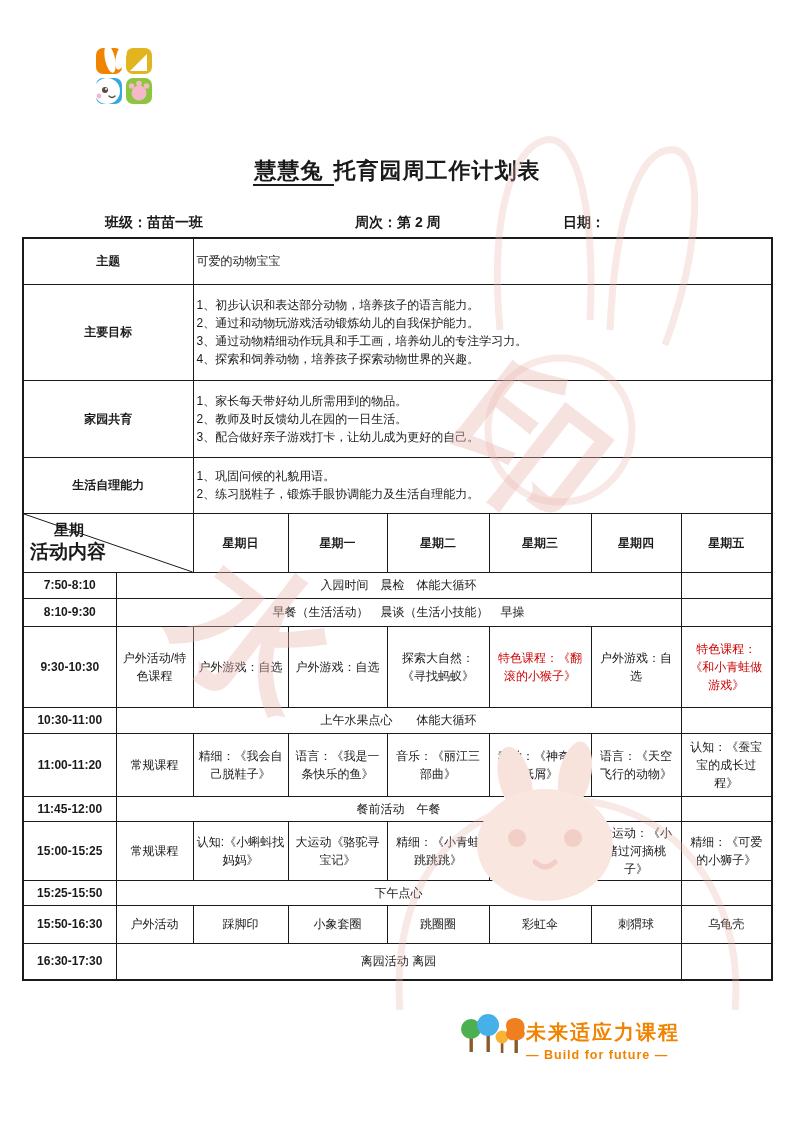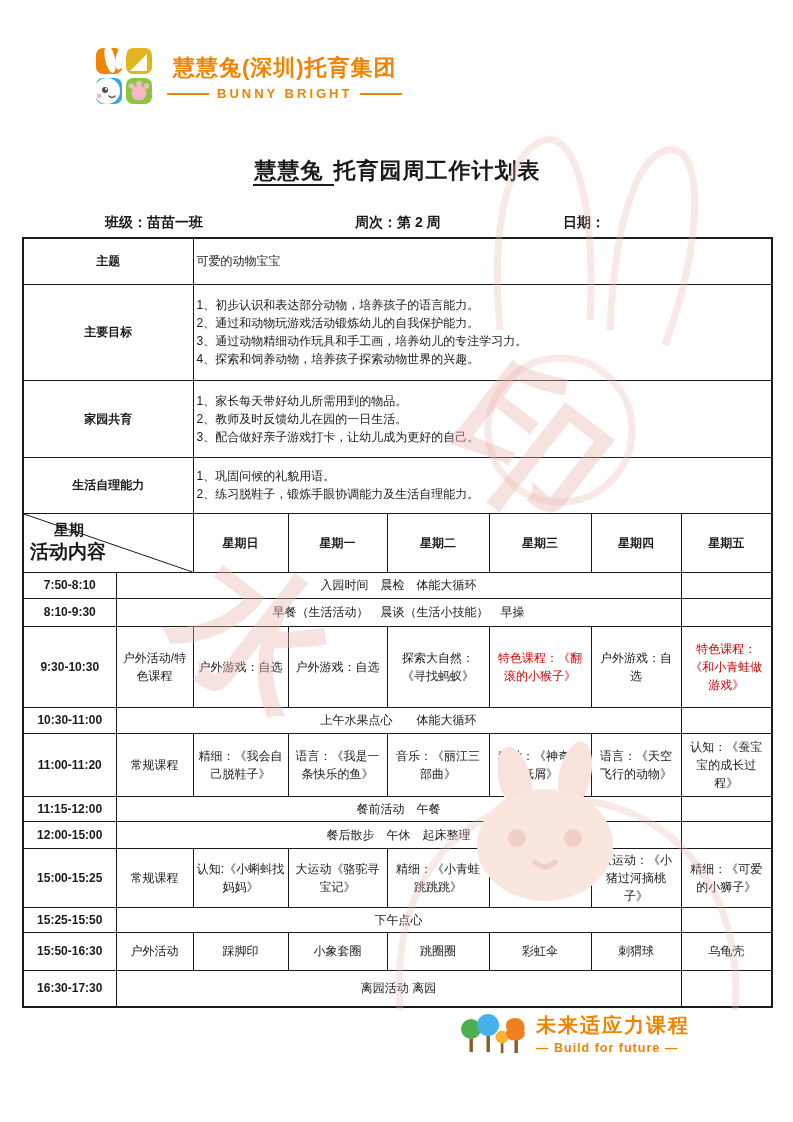"慧慧兔(深圳)托育集团" span.logo-text { html: <span> <span>慧慧兔(深圳)托育集团</span> <span> <span></span> <span>BUNNY BRIGHT</span> <span></span> </span> </span> -> none }
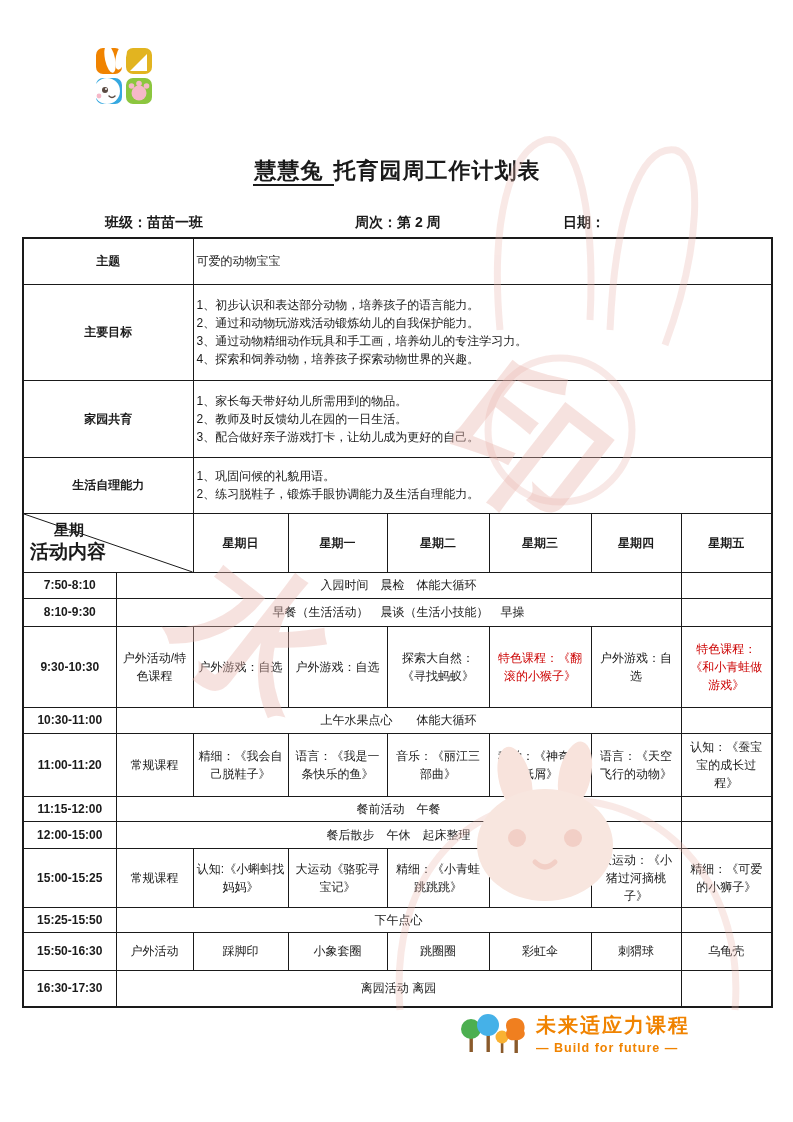"11:15-12:00" td.time { text: 11:15-12:00 -> 11:45-12:00 }
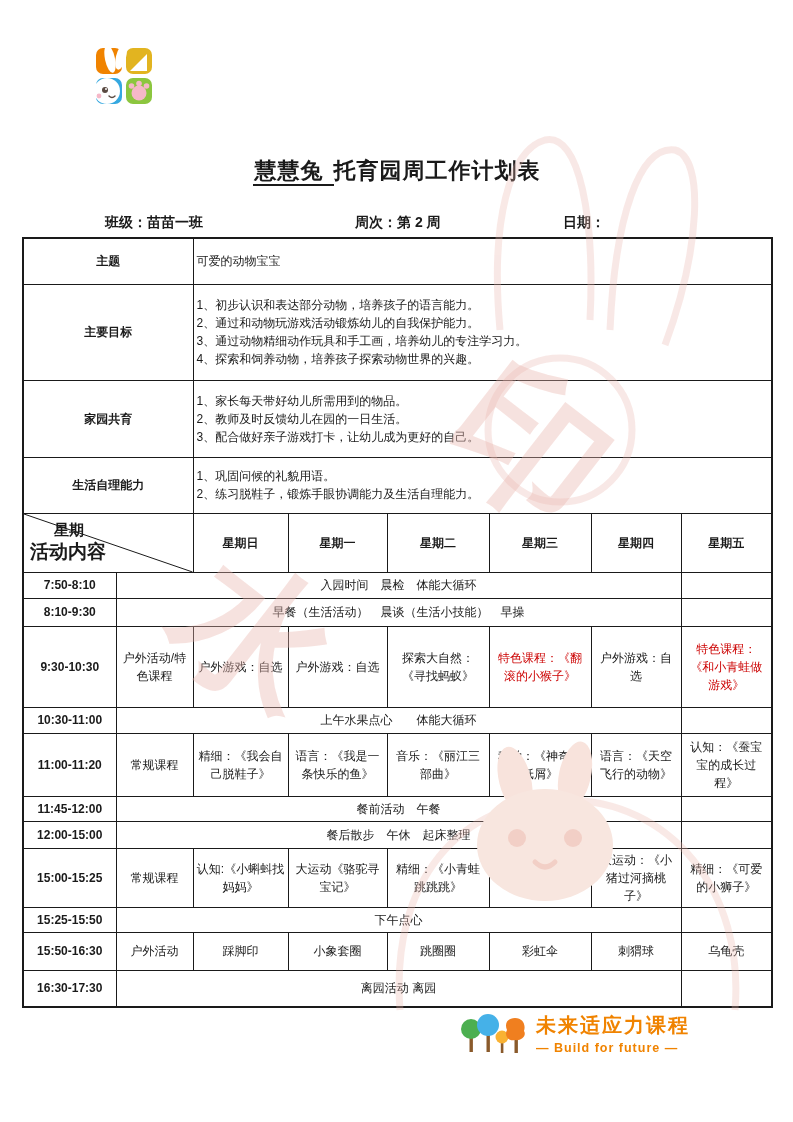"12:00-15:00" tr { html: <tr> <td>12:00-15:00</td> <td>餐后散步 午休 起床整理</td> <td></td> </tr> -> none }
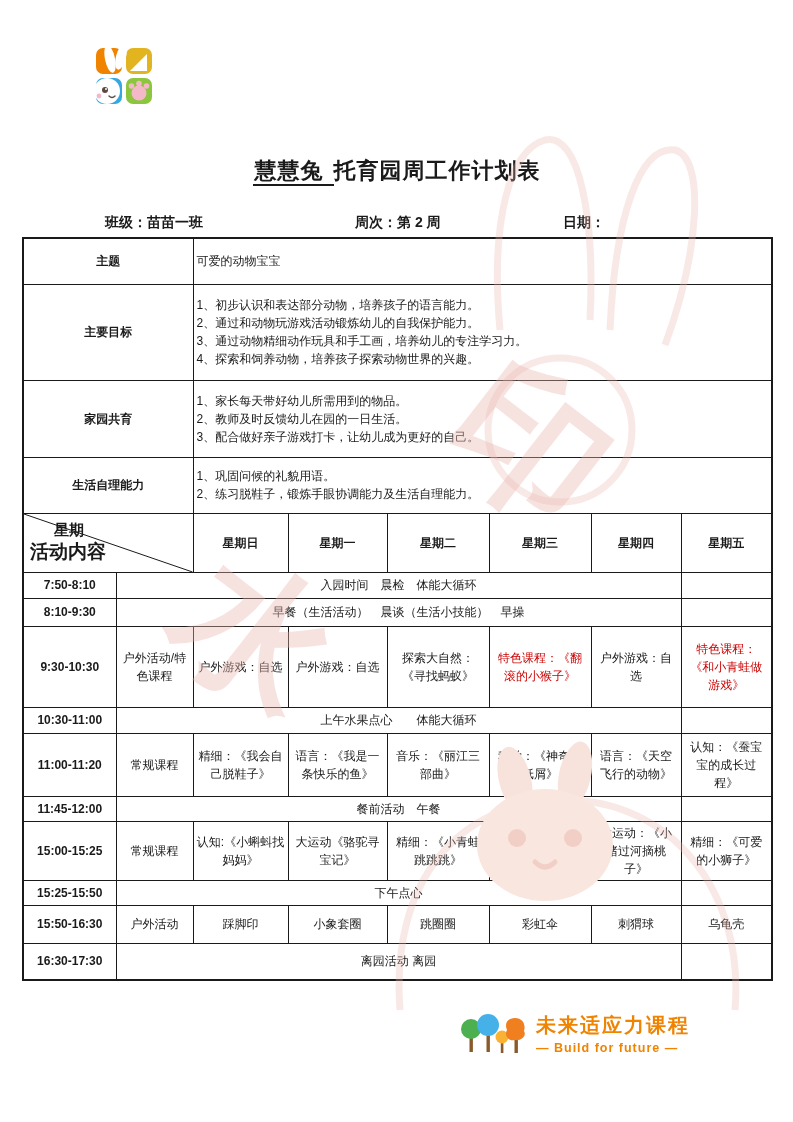"未来适应力课程" .footer { align-items: flex-start -> center; gap: 10px -> none }
